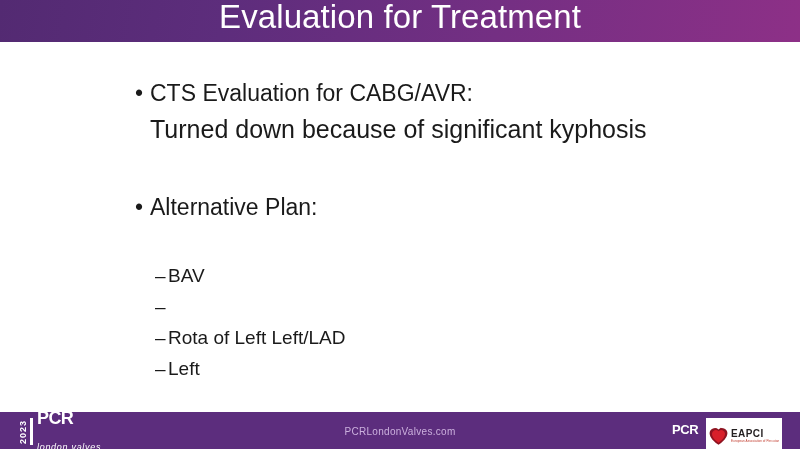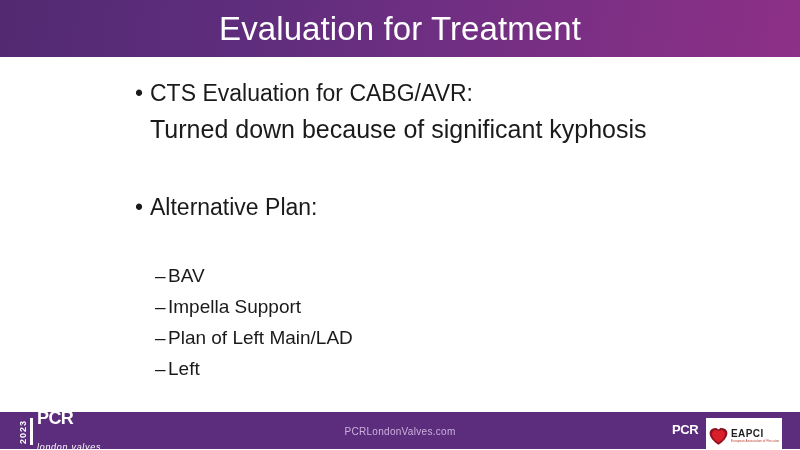"Evaluation for Treatment" .title-bar { align-items: center -> flex-start; height: 57px -> 42px }
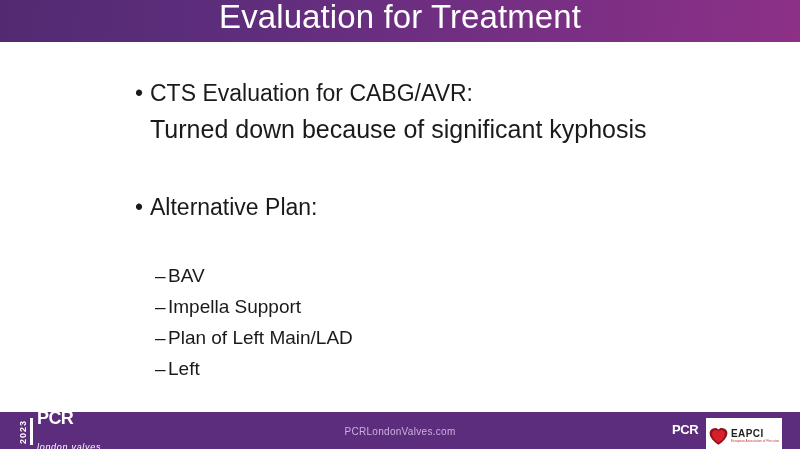"Impella Support" span { html: <span>Impella Support</span> -> none }
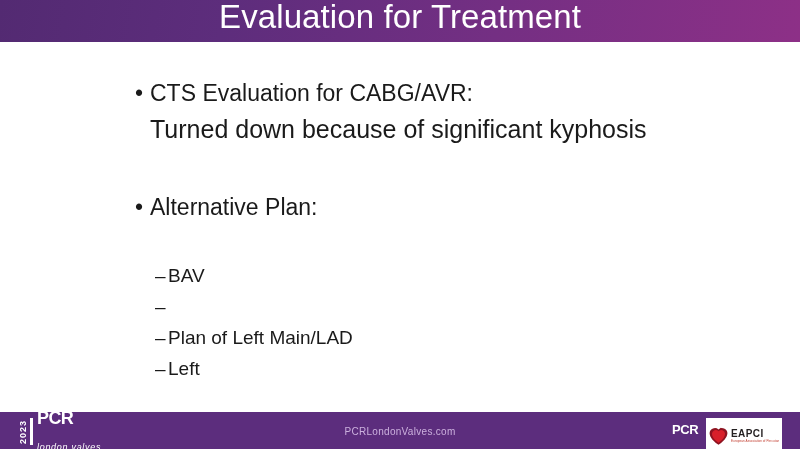"Plan of Left Main/LAD" span { text: Plan of Left Main/LAD -> Rota of Left Left/LAD }
